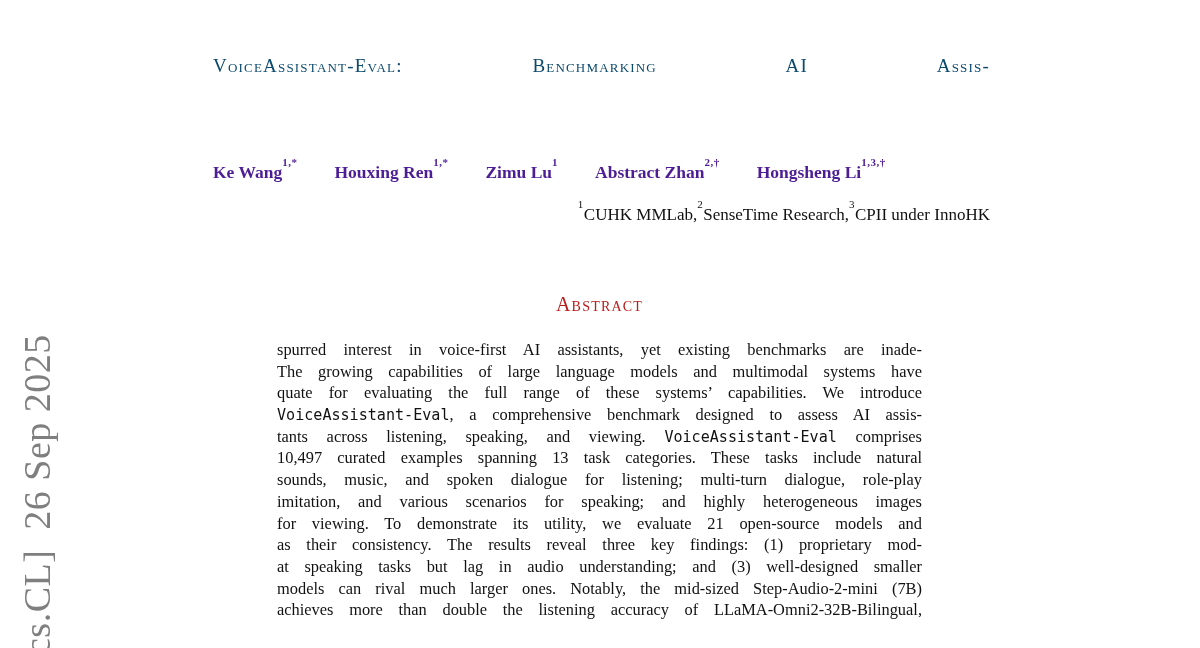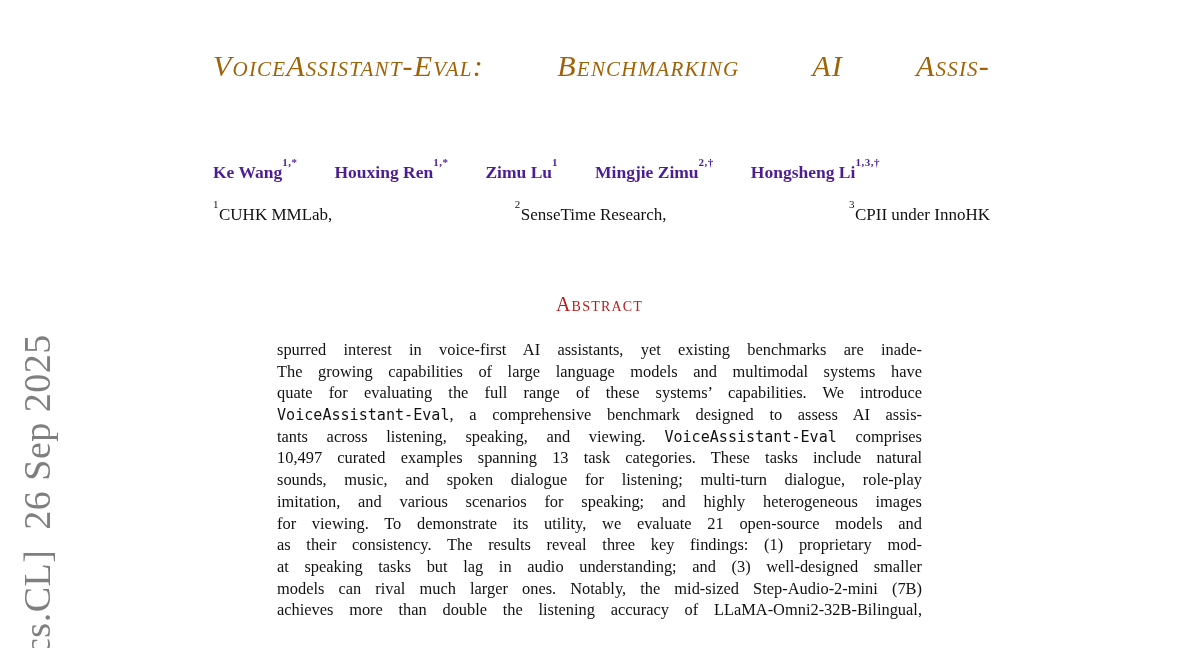"VoiceAssistant-Eval: Benchmarking AI" .title-line { color: #a16207 -> #0c4a6e; font-size: 30px -> 19px; font-style: italic -> none }
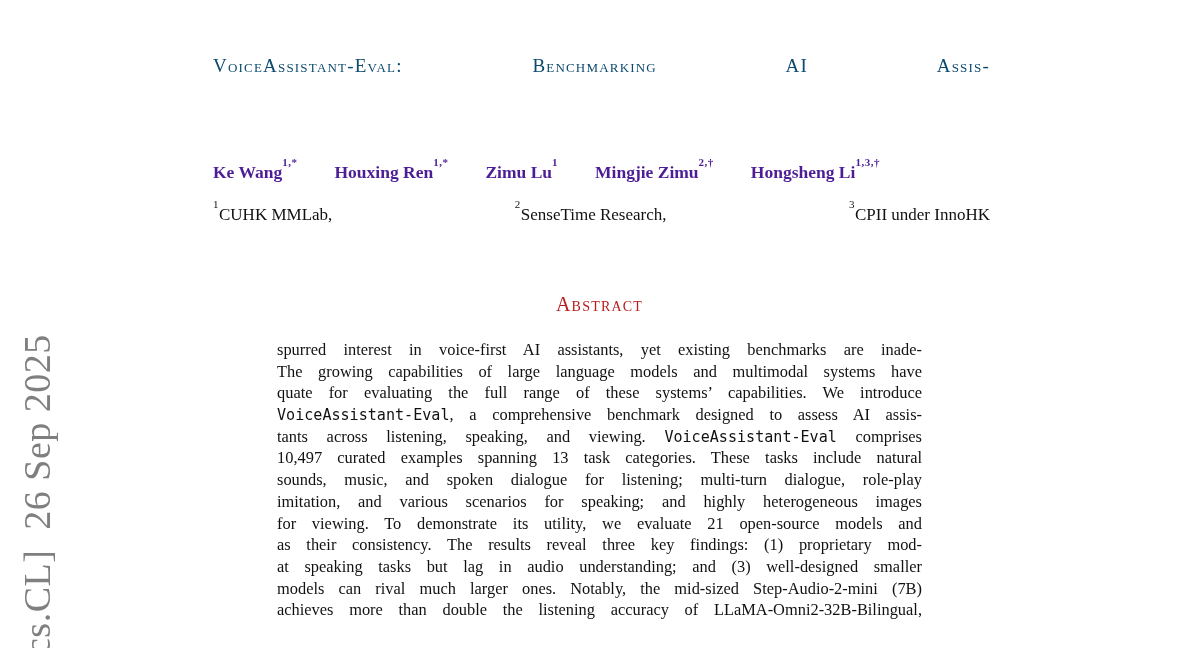"Mingjie Zimu" span { text: Mingjie Zimu -> Abstract Zhan }
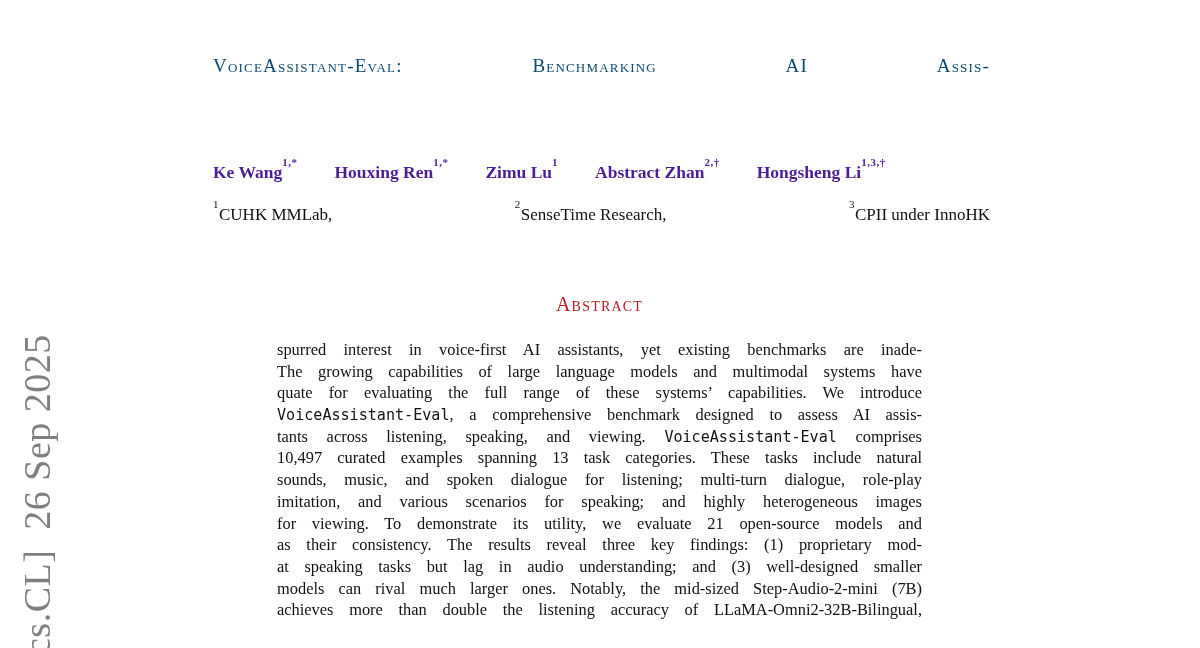"1CUHK MMLab," .affil-row { justify-content: space-between -> flex-end }
